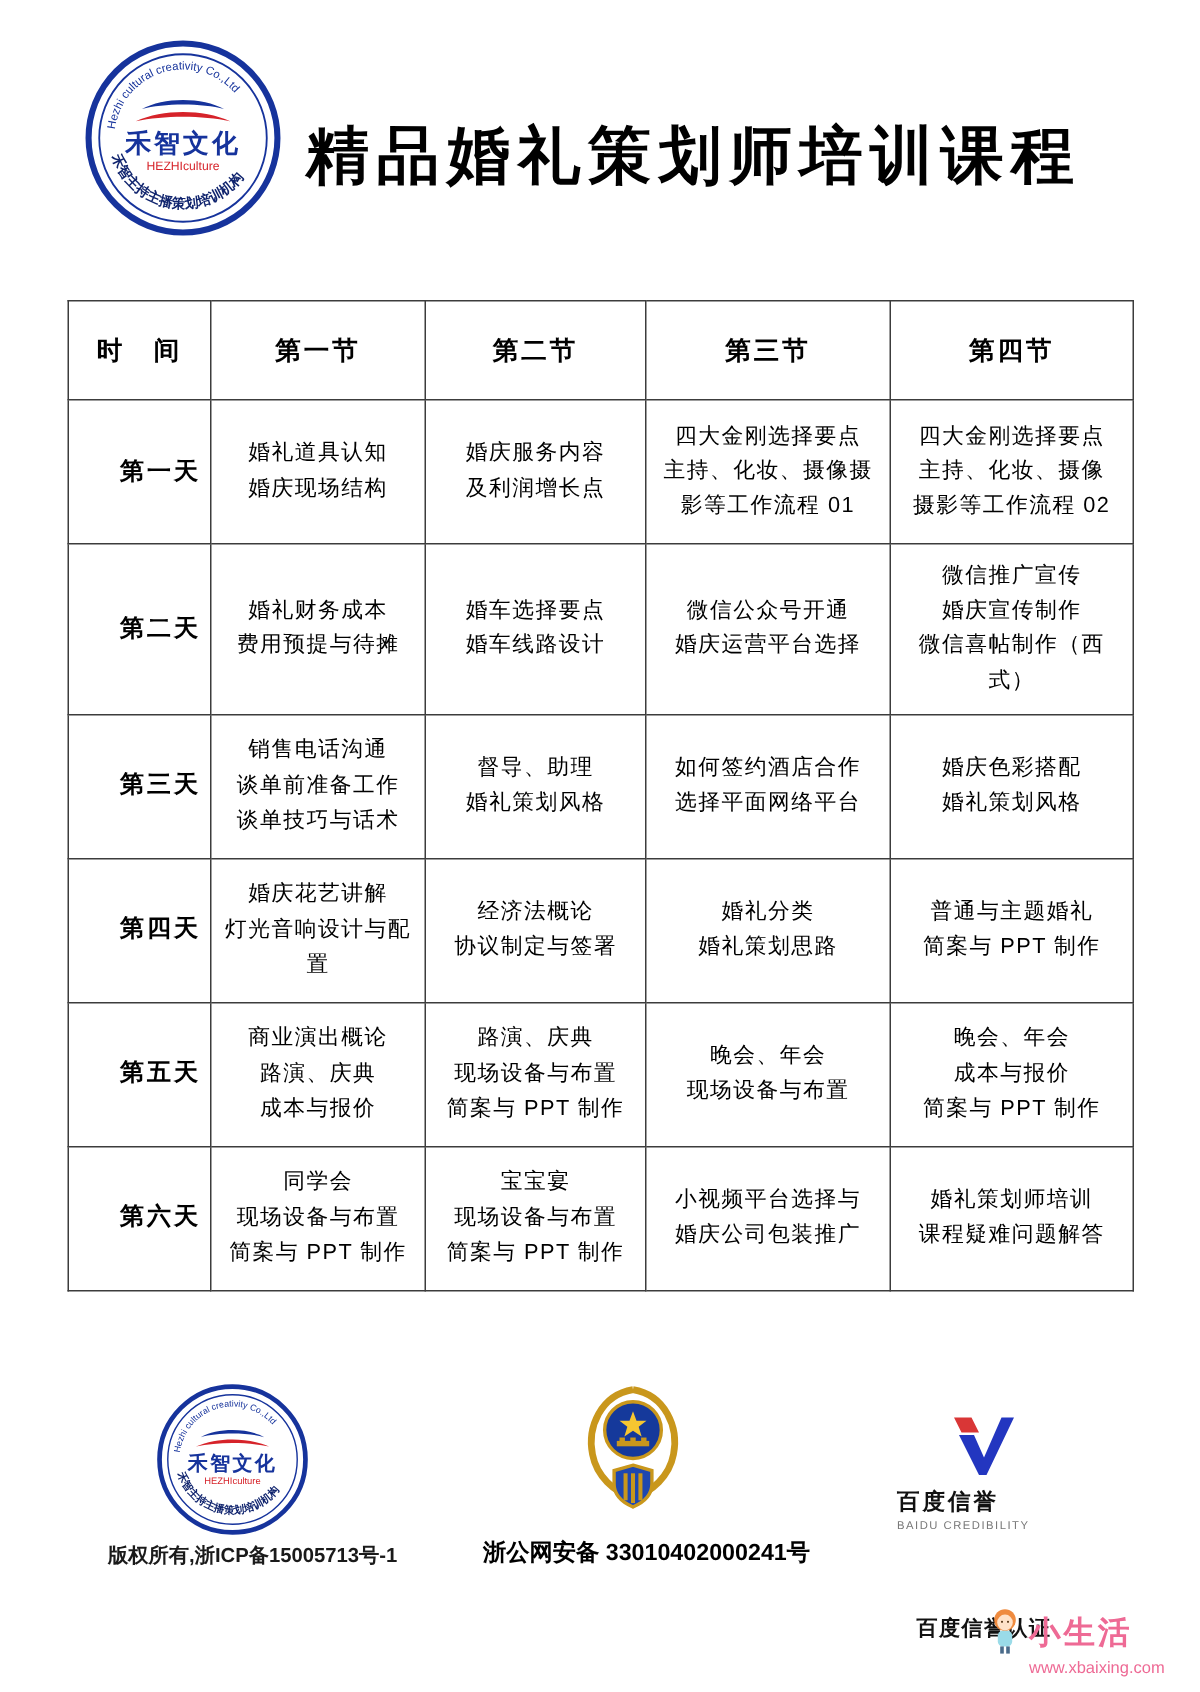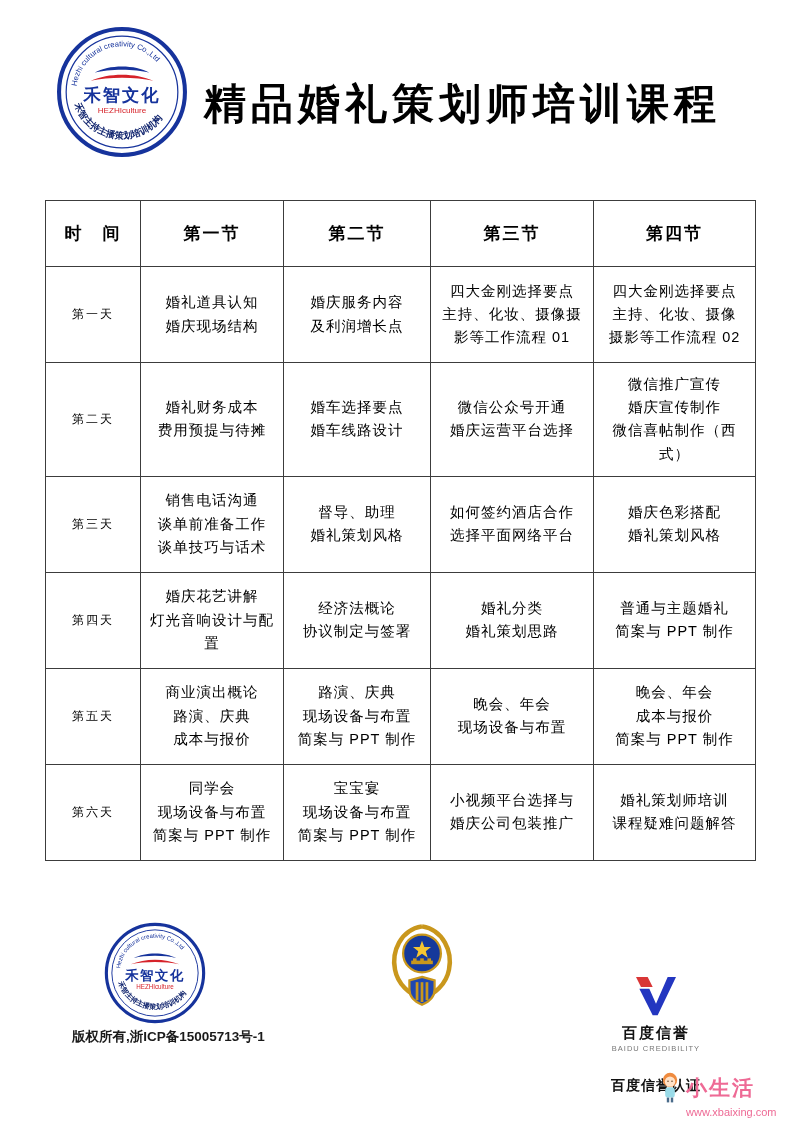"第一天" .course-table td.time-cell { font-size: 12px -> 16px; font-weight: 400 -> 700; text-align: none -> right }
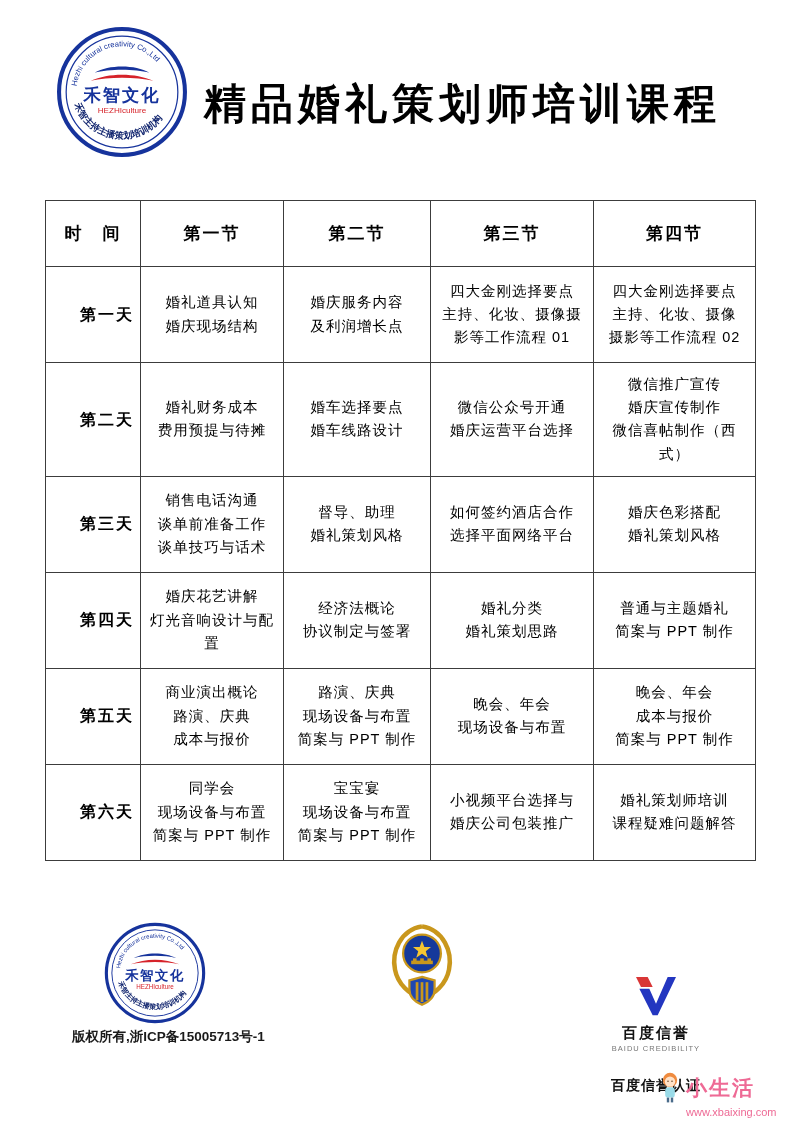"百度信誉" .baidu-block { text-align: center -> none; top: 972px -> 940px }
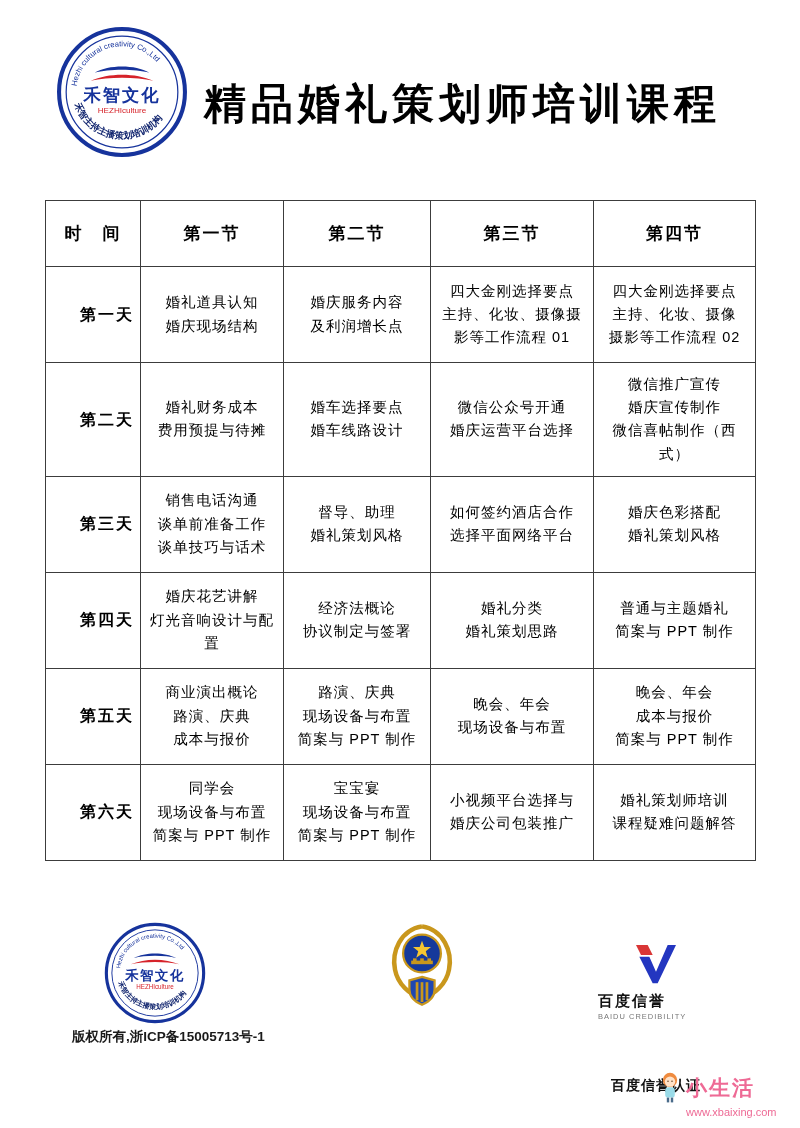"浙公网安备 33010402000241号" div.police-record { html: none -> <div>浙公网安备 33010402000241号</div> }
